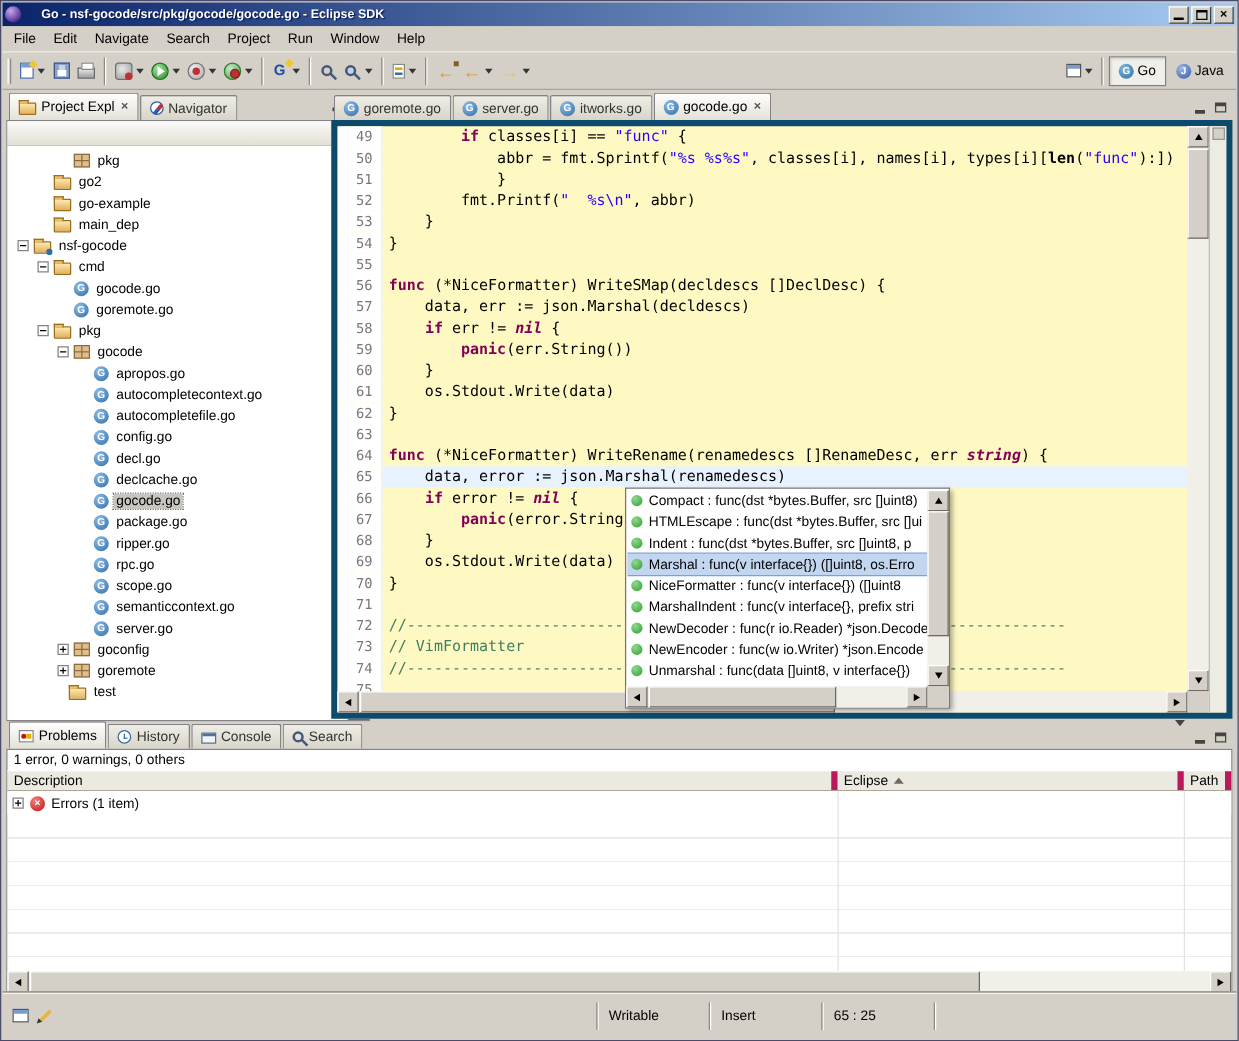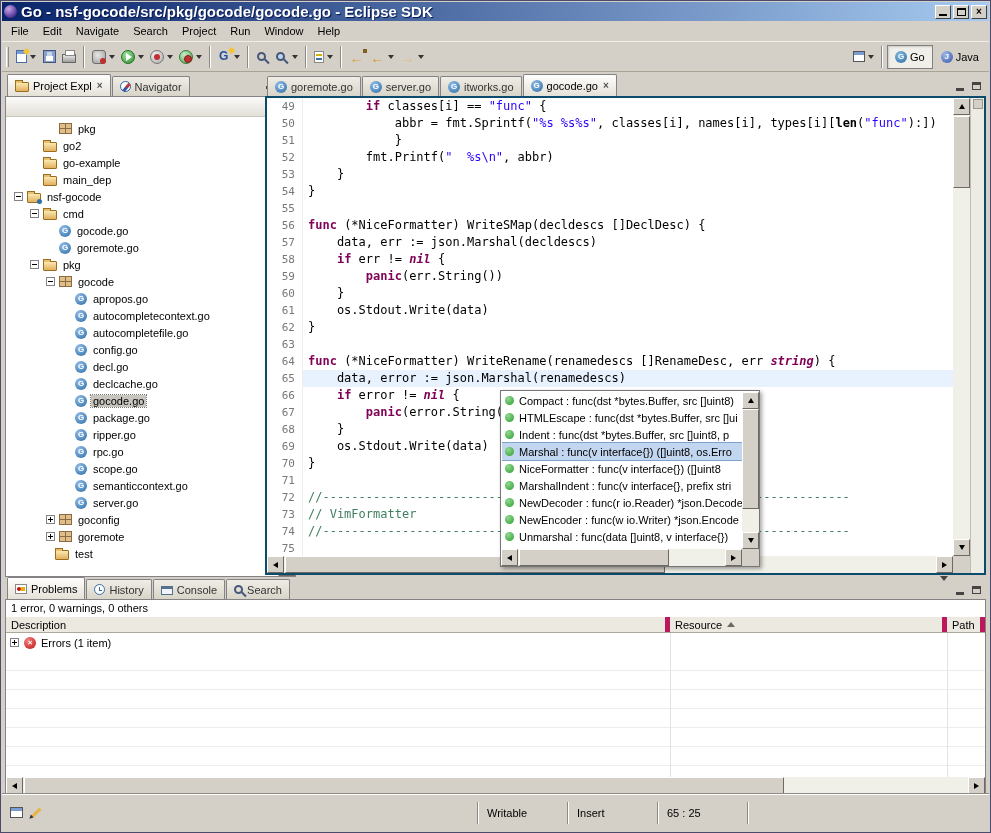"Go - nsf-gocode/src/pkg/gocode/gocode.go" .tb-title { font-size: 15px -> 10px; margin-left: 4px -> 16px }
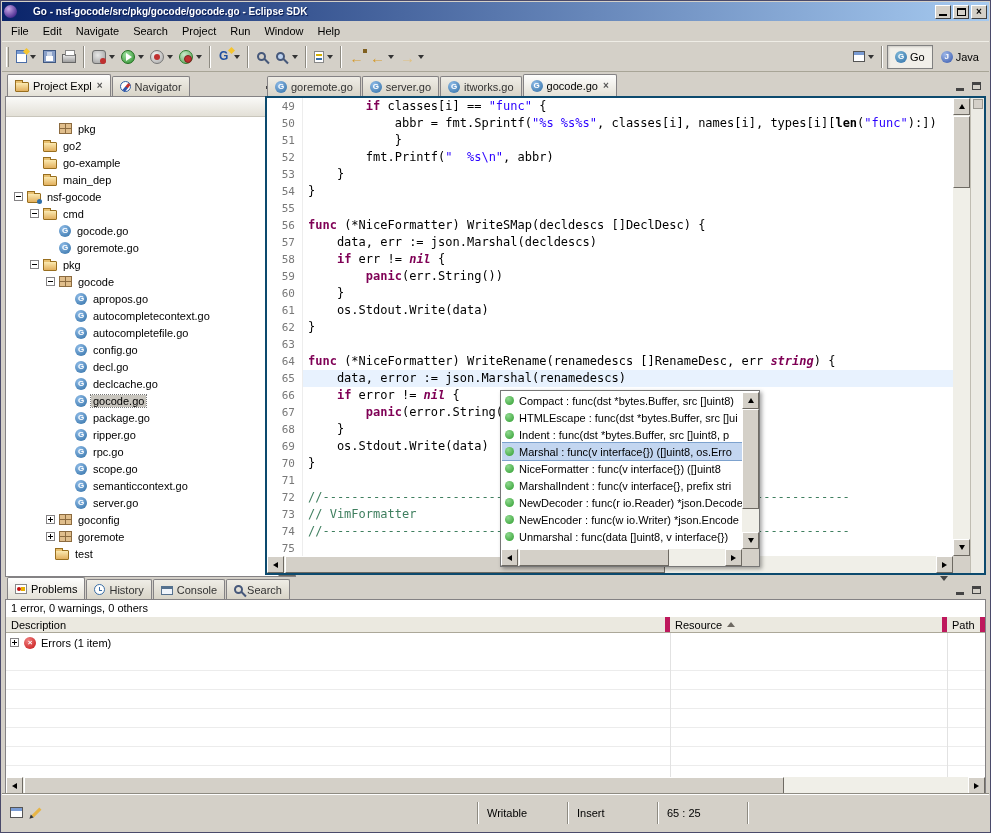"49" .ed-body { background: #ffffff -> #fef9c3; border: 2px solid #0c4a6e -> 5px solid #0c4a6e }
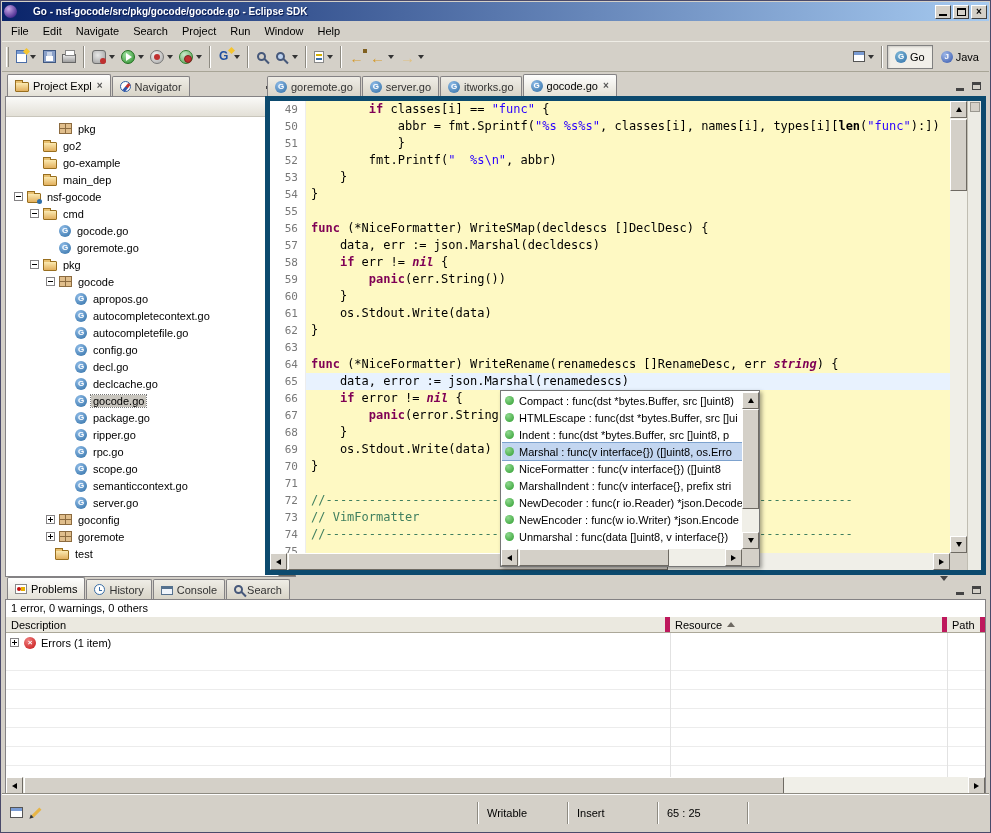"Resource" span { text: Resource -> Eclipse }
